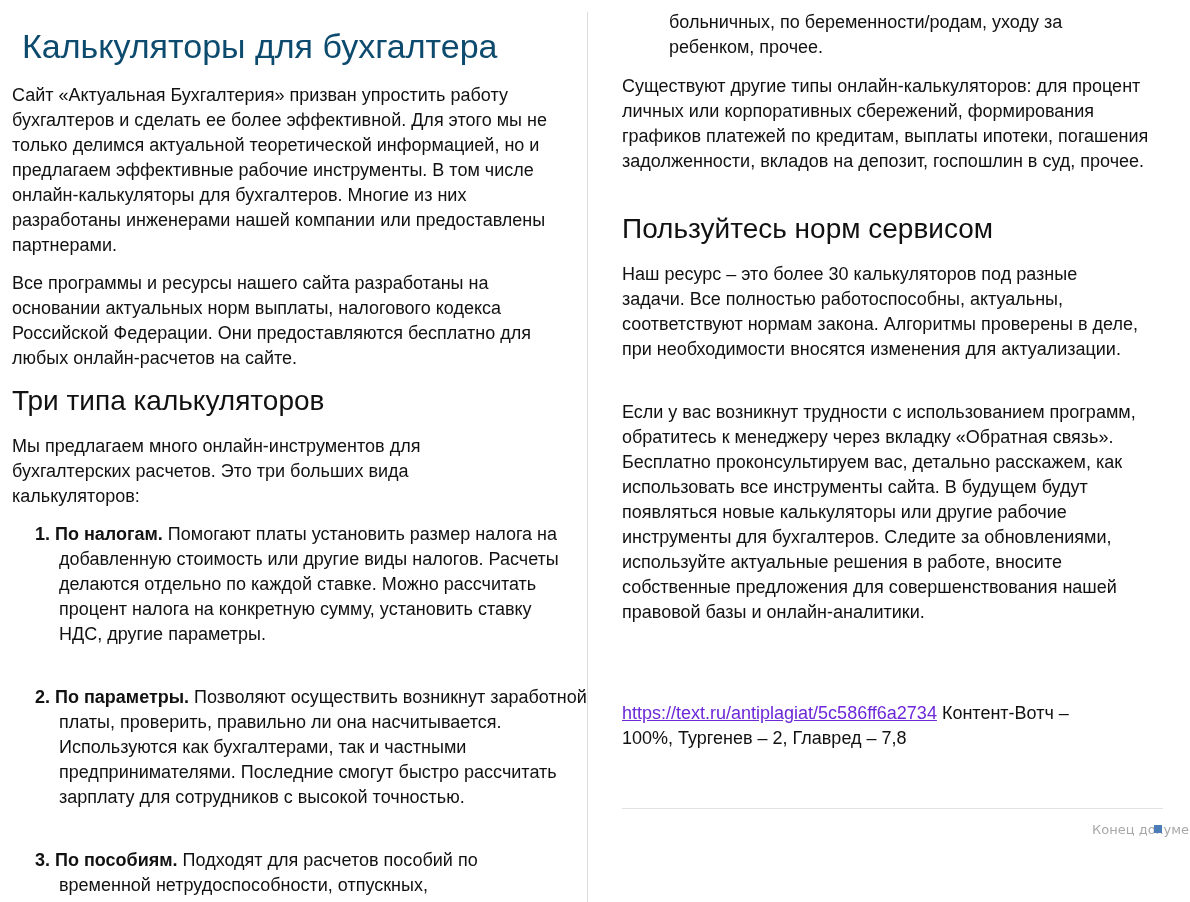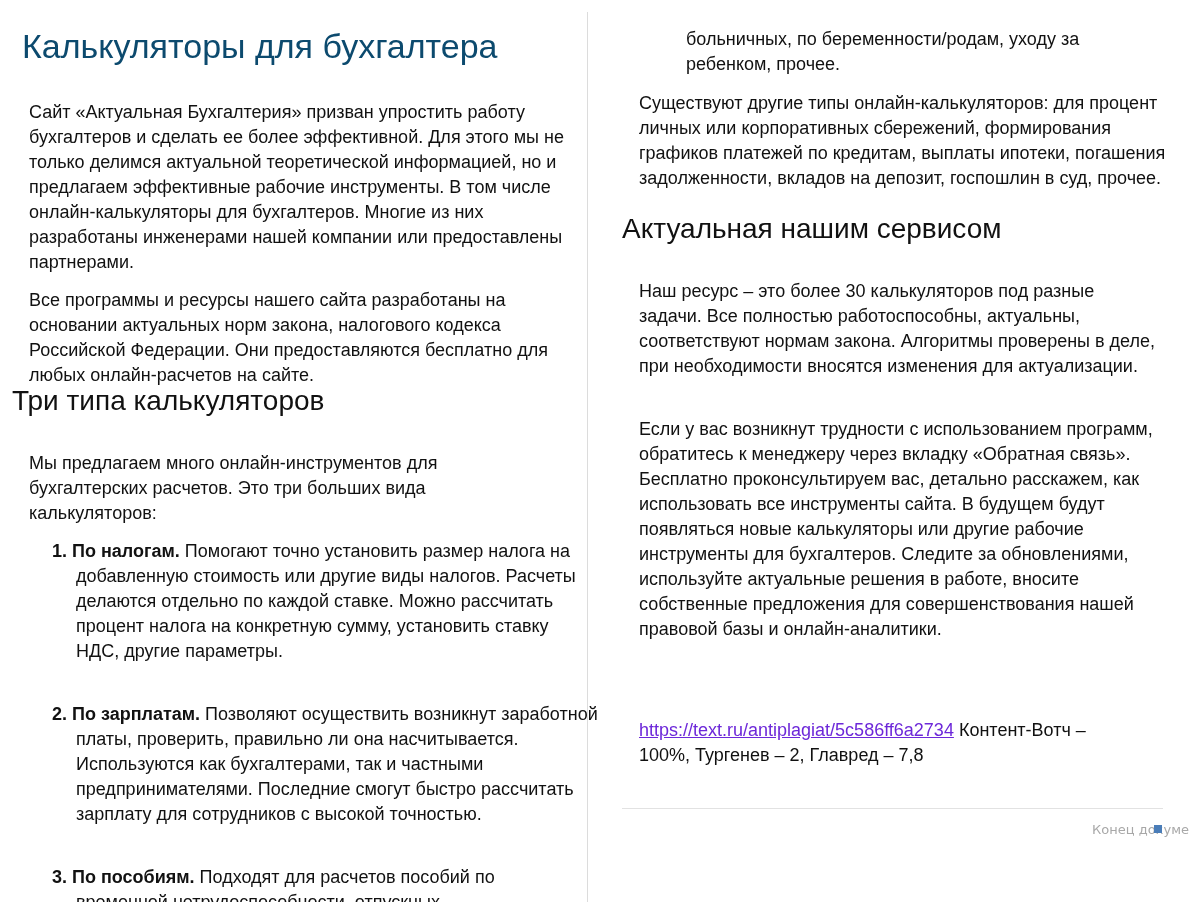"больничных, по беременности/родам, уходу" p, .li { margin: 17px -> 0 }
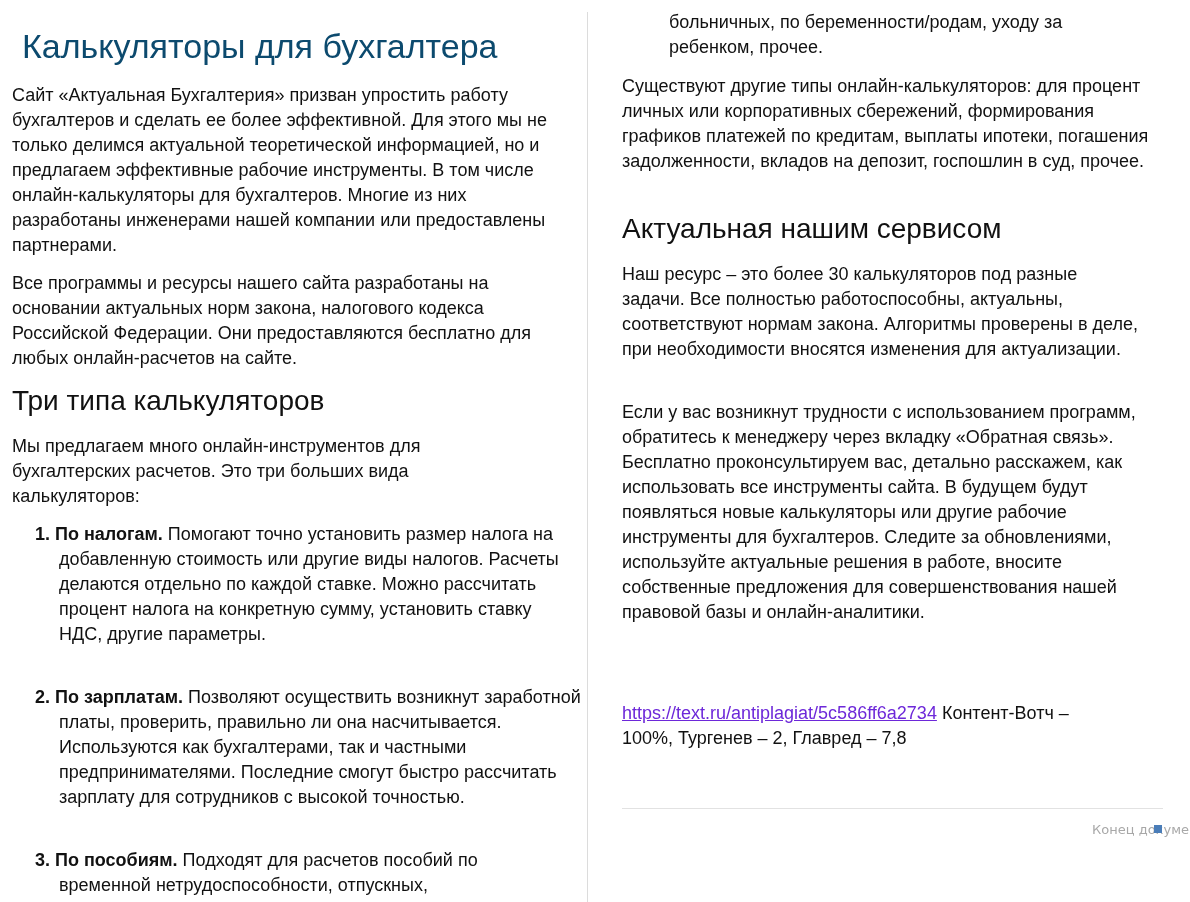"Актуальная нашим сервисом" h2 { text: Актуальная нашим -> Пользуйтесь норм }
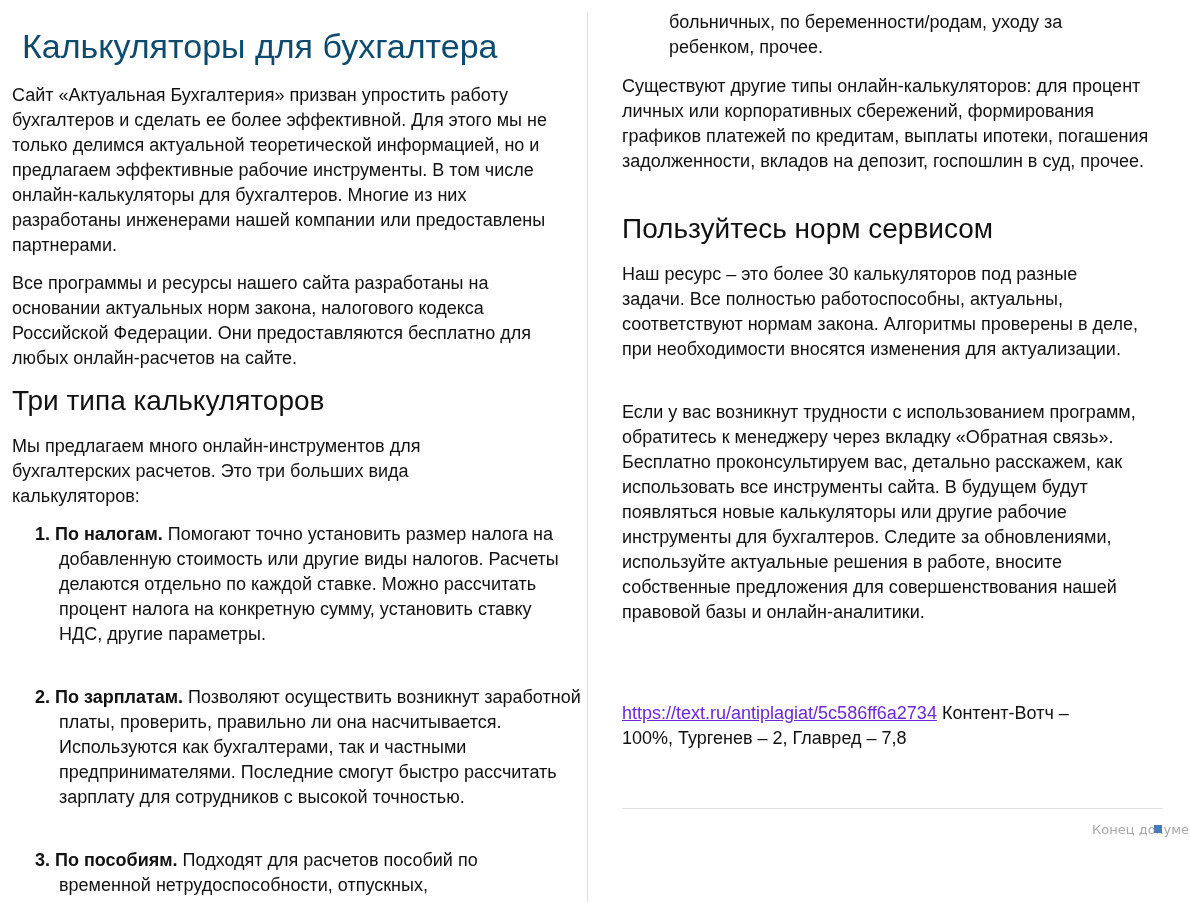"Все программы и ресурсы нашего" p { text: закона -> выплаты }
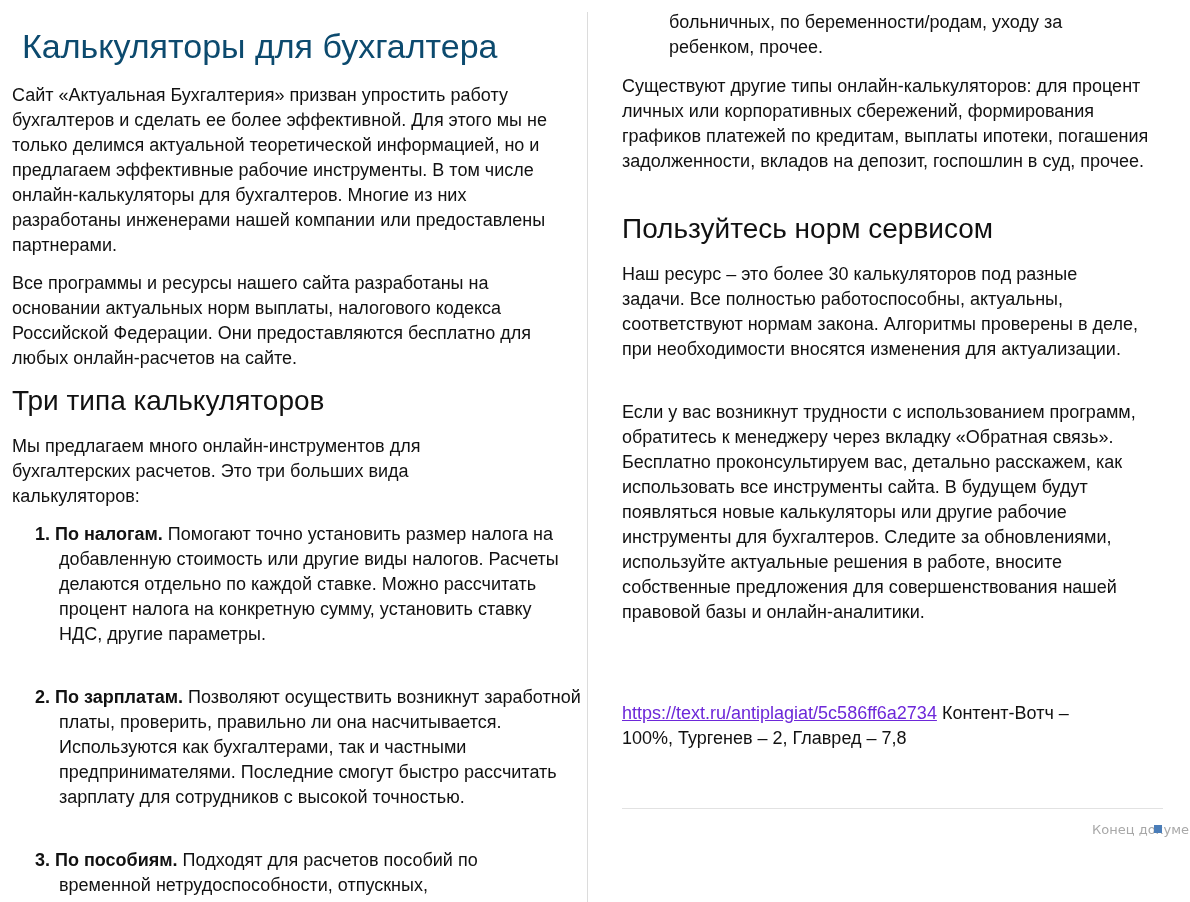"Помогают точно установить размер налога" span { text: точно -> платы }
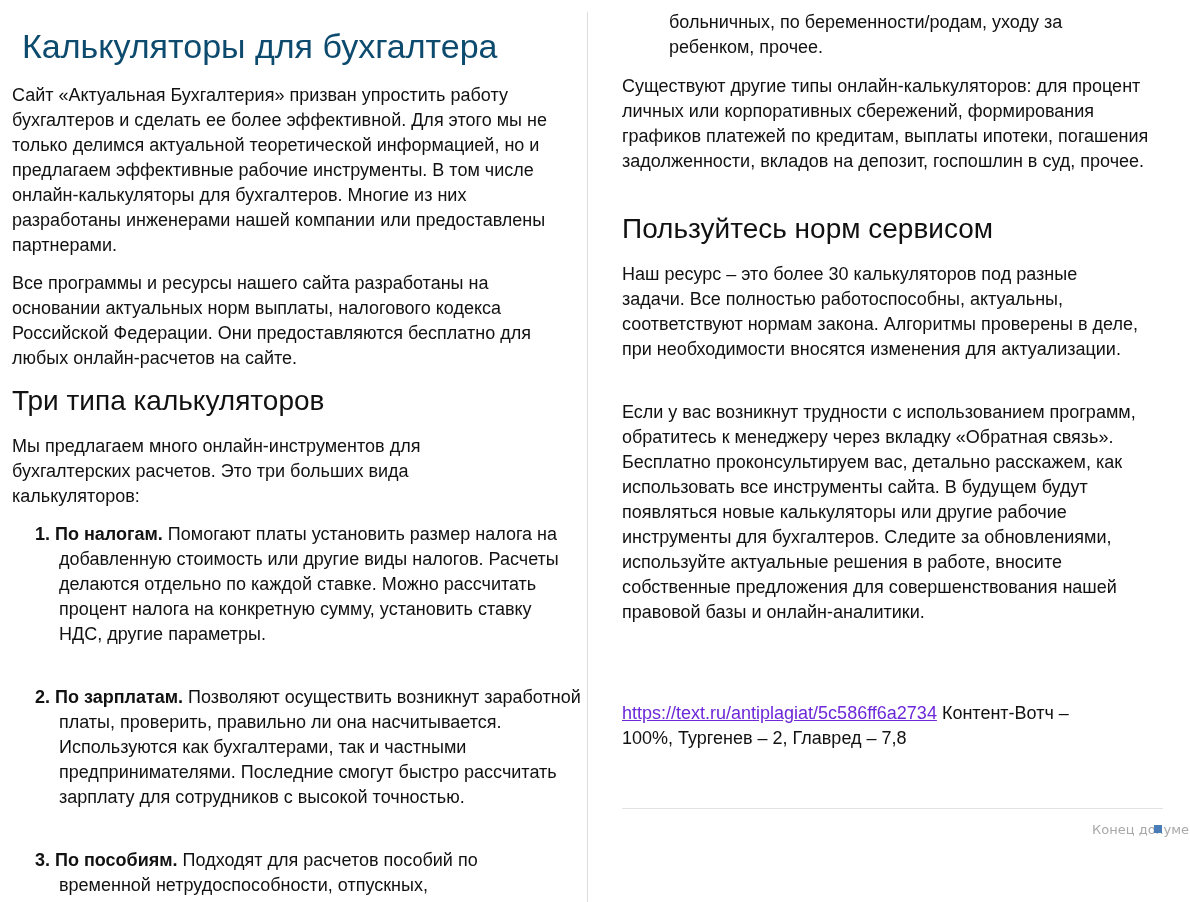"По зарплатам." b { text: зарплатам -> параметры }
